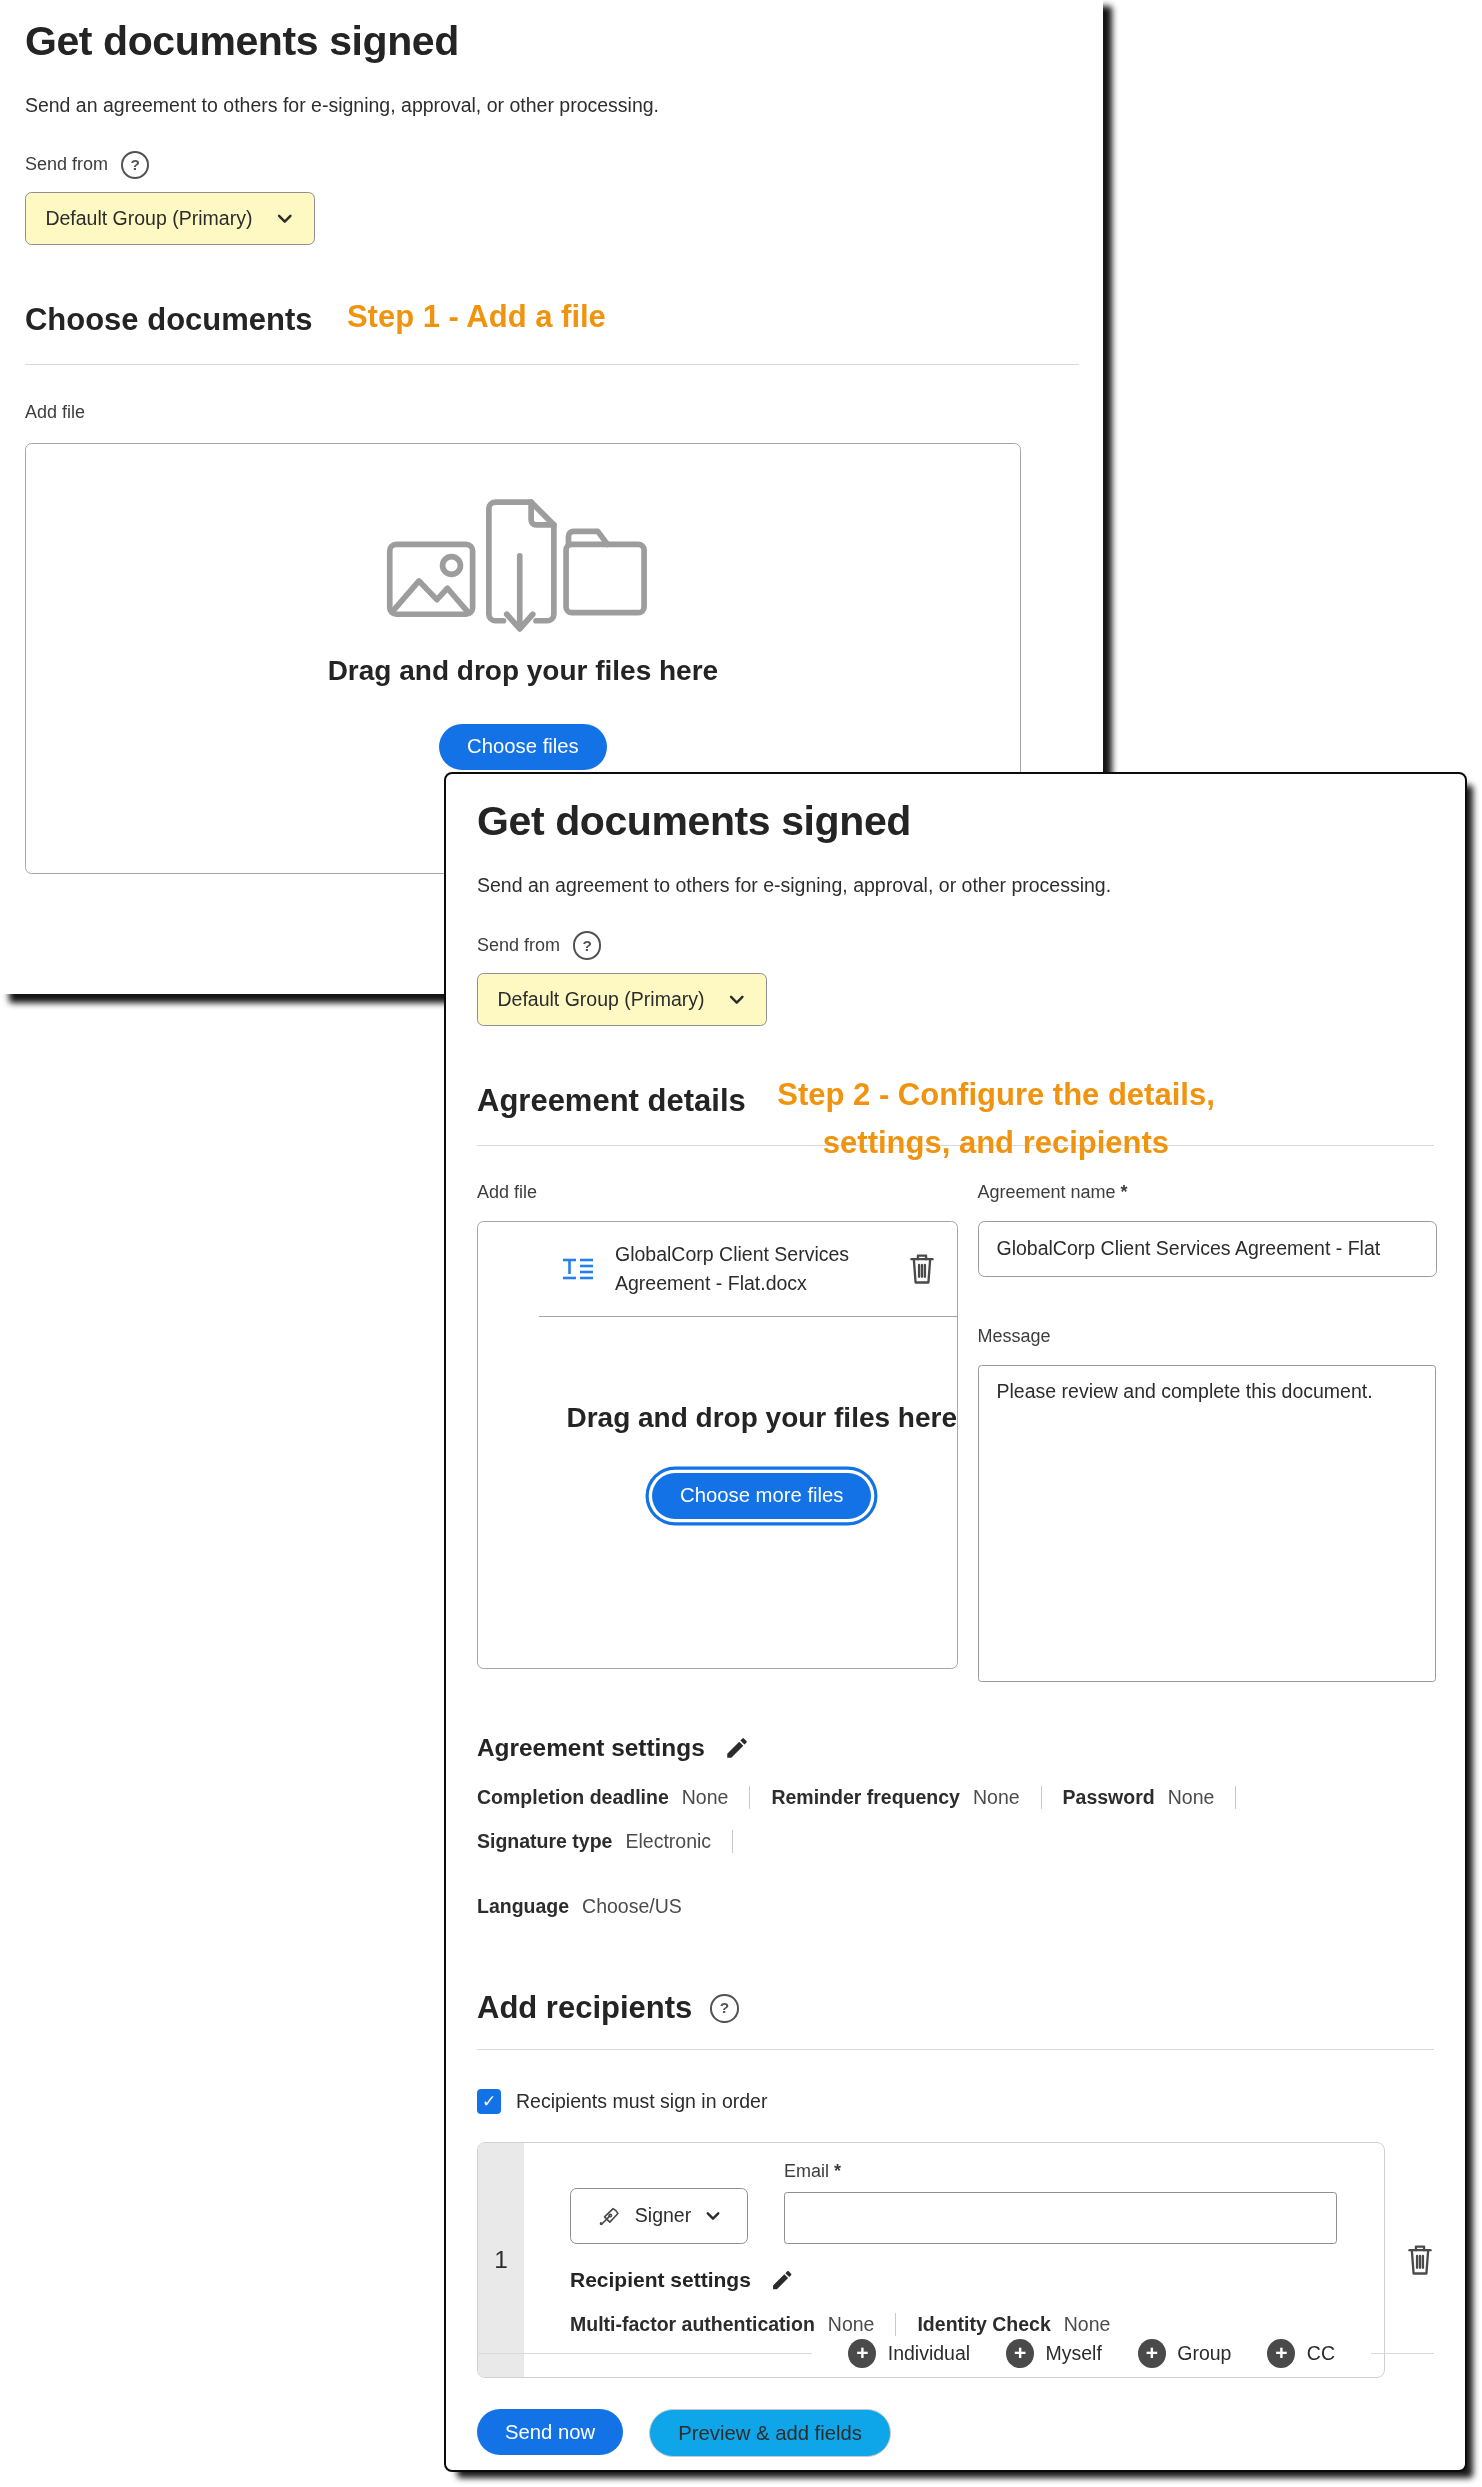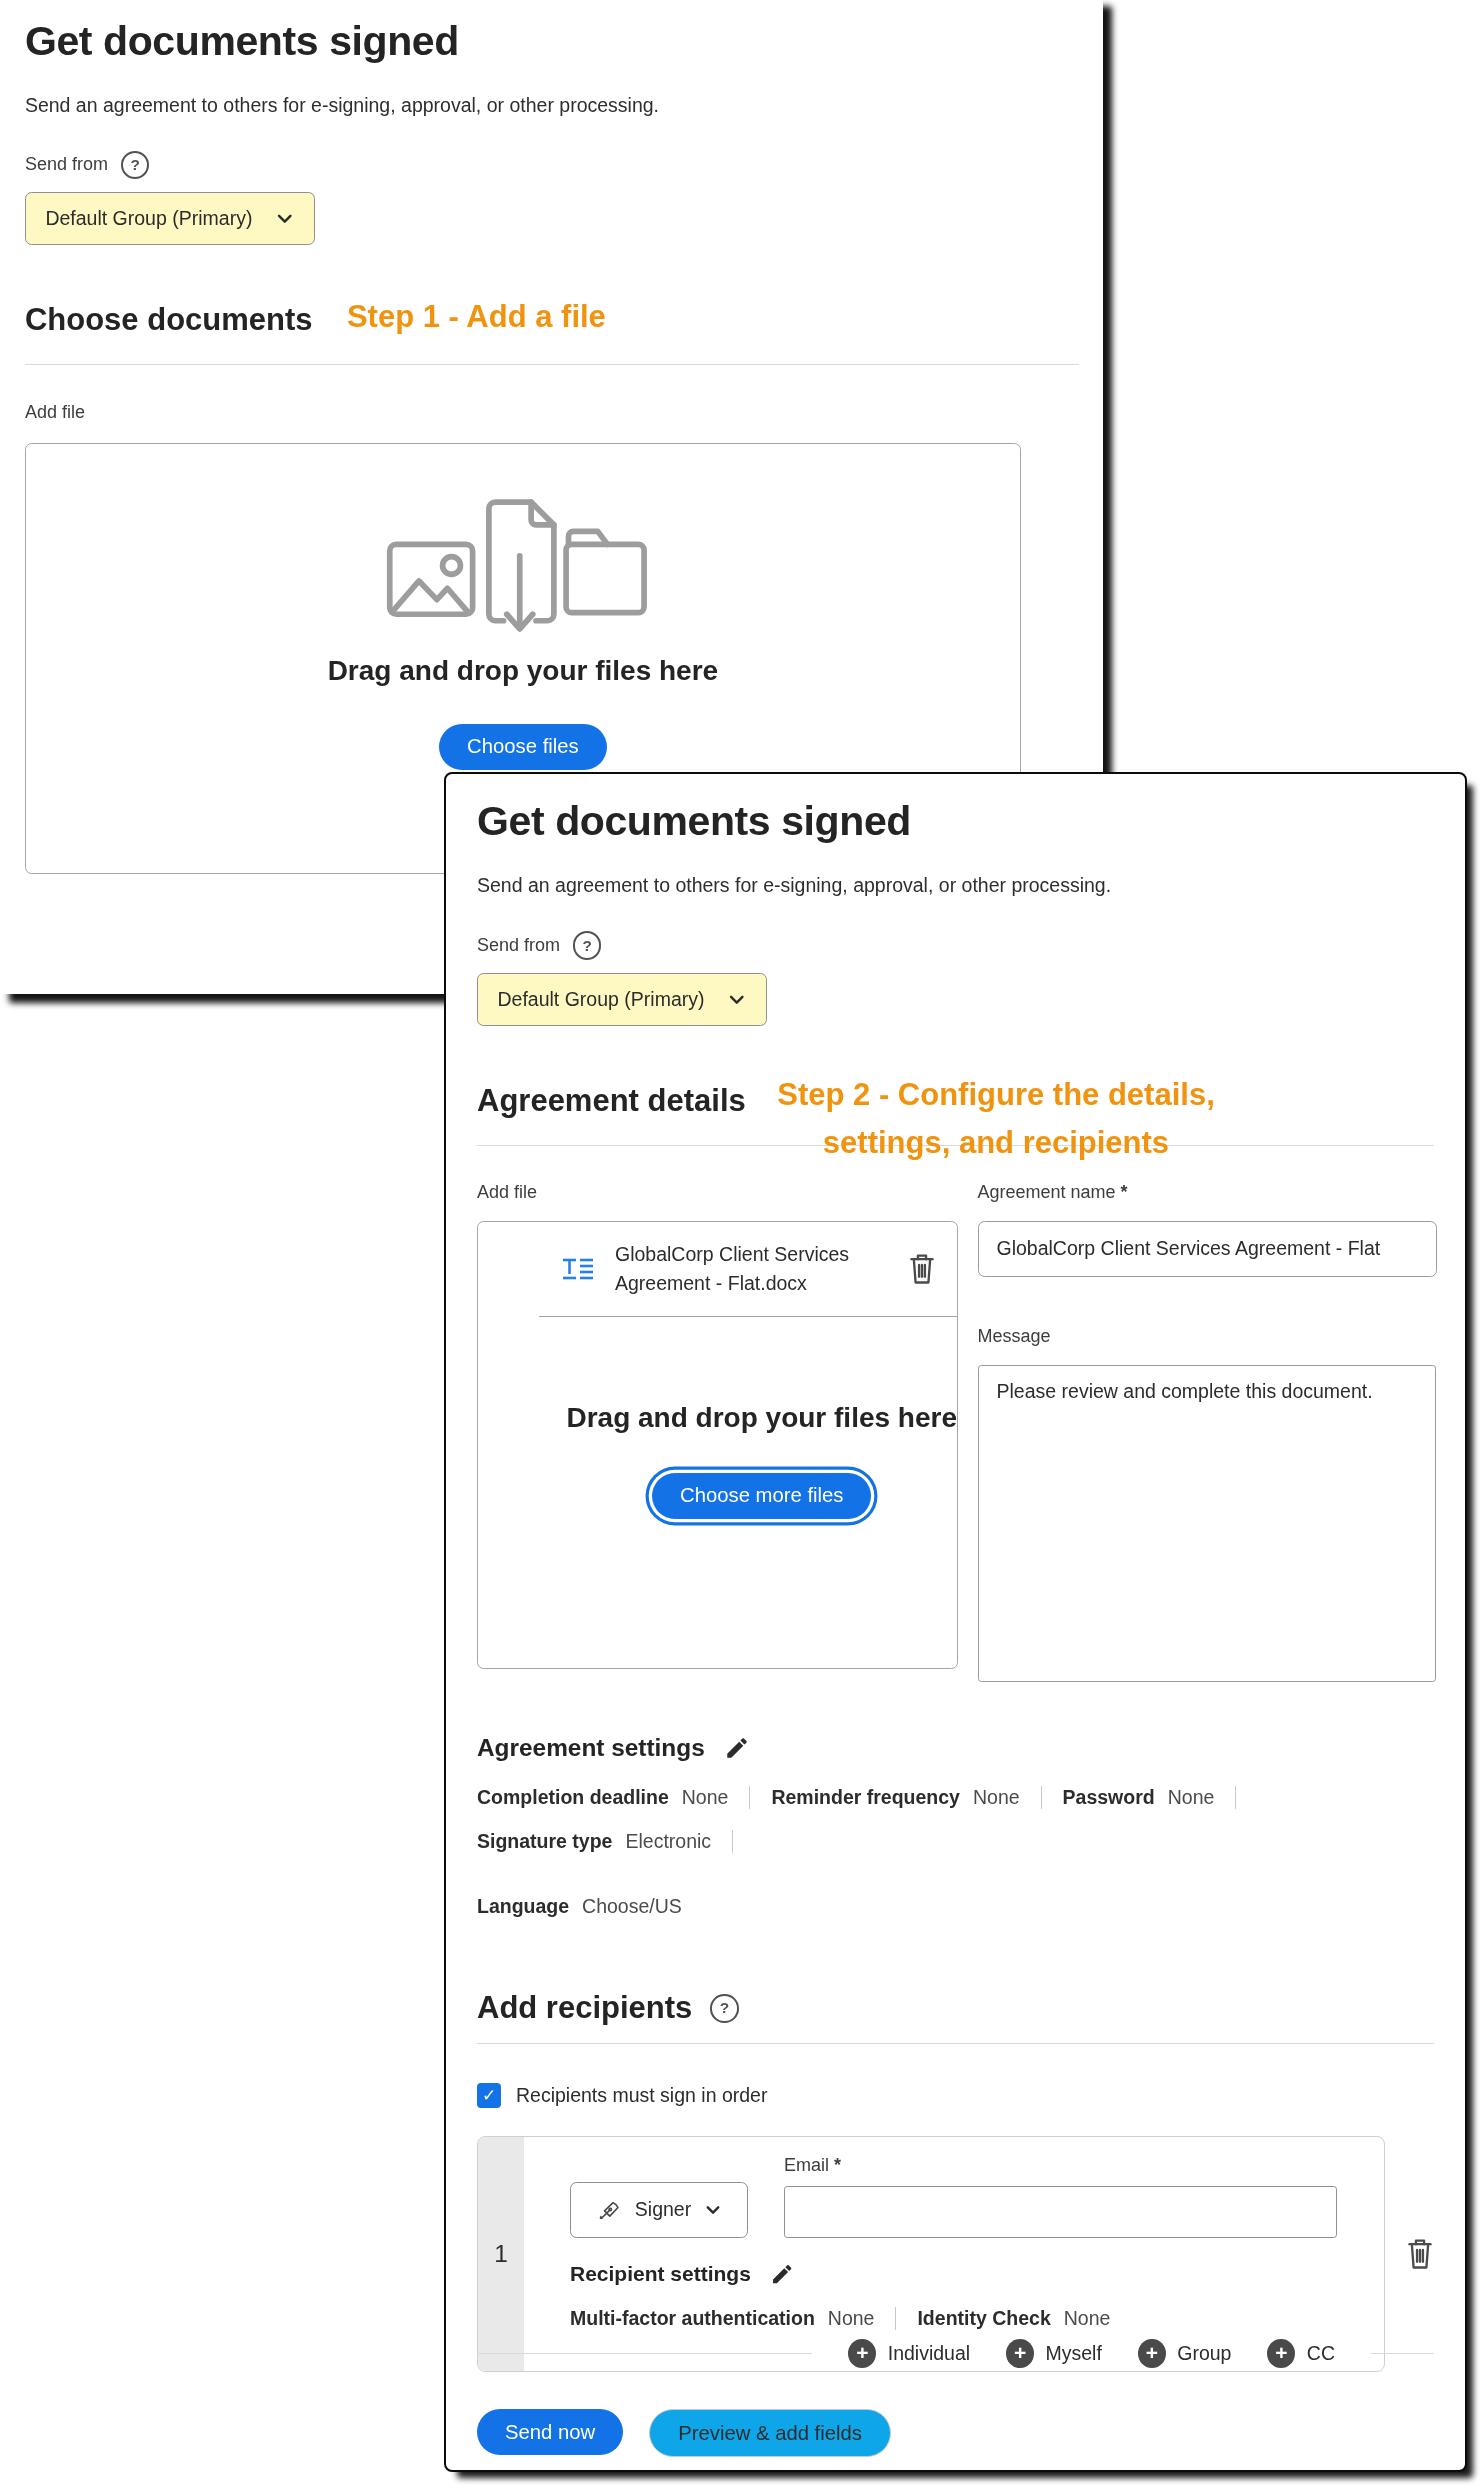"Add recipients" .recips-head { padding-bottom: 17px -> 23px }
